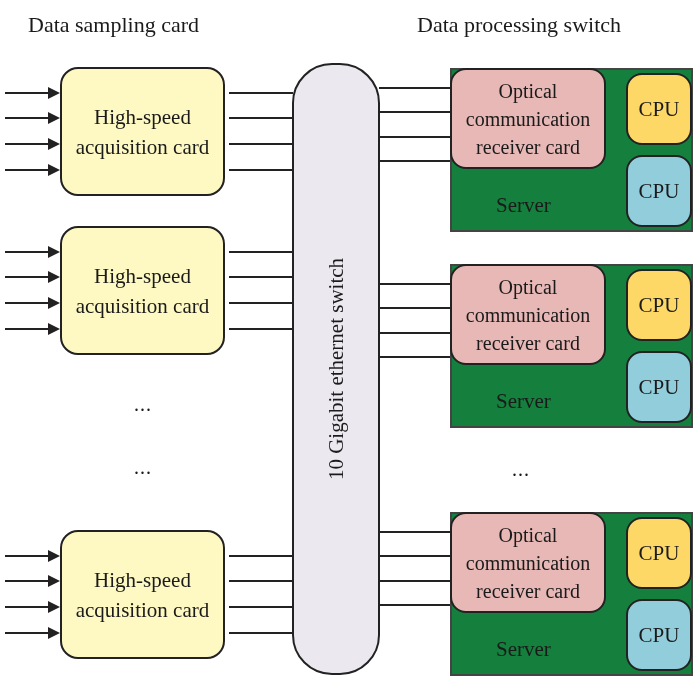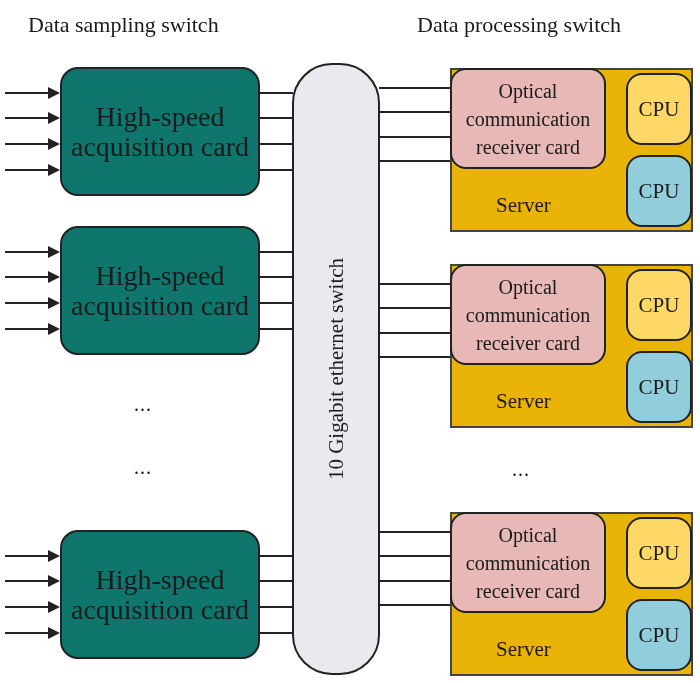"Data sampling switch" div.heading { text: switch -> card }
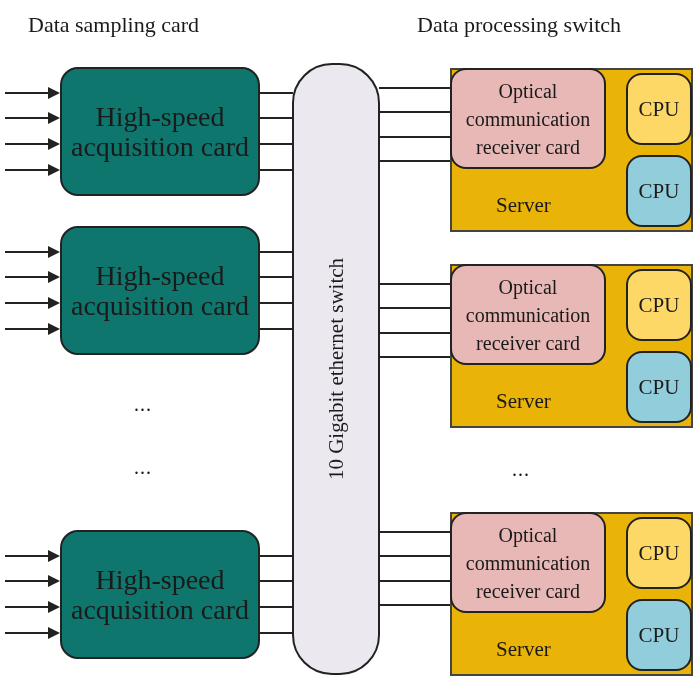"Optical" .server { background: #eab308 -> #15803d }
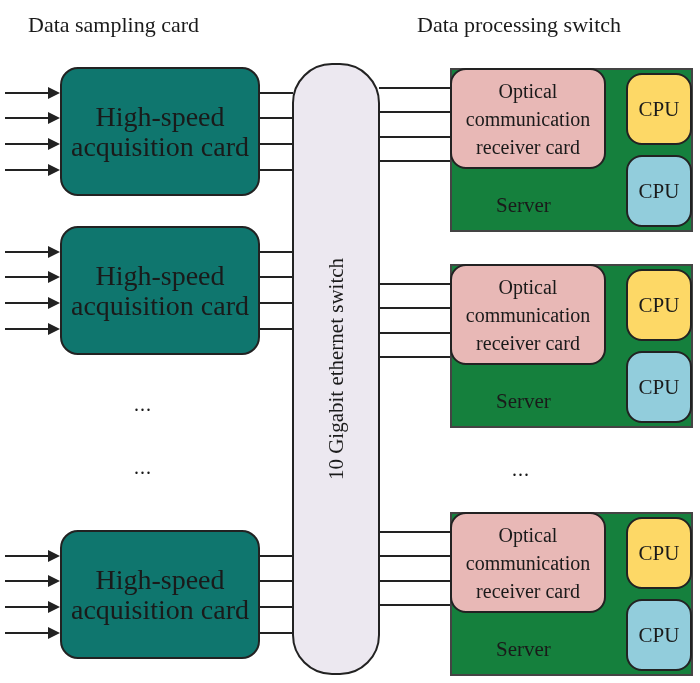"High-speed" .acq { background: #0f766e -> #fef9c3; font-size: 28px -> 21px; width: 200px -> 165px }
